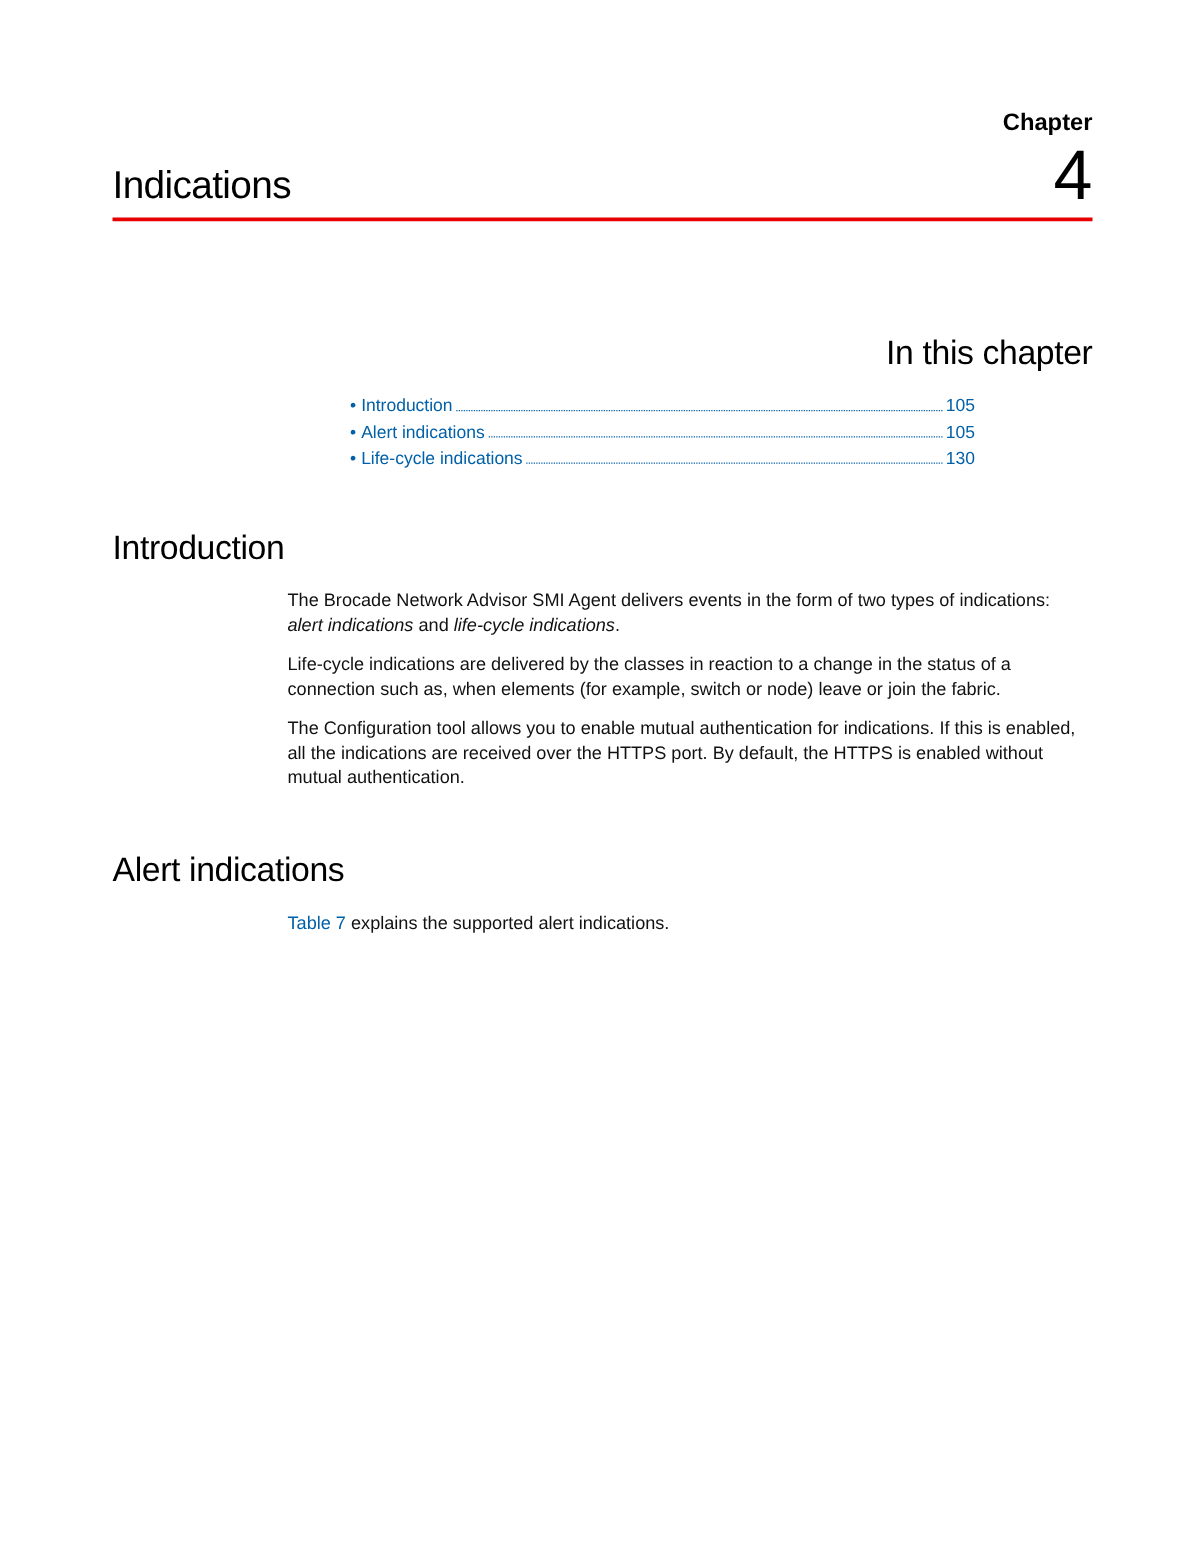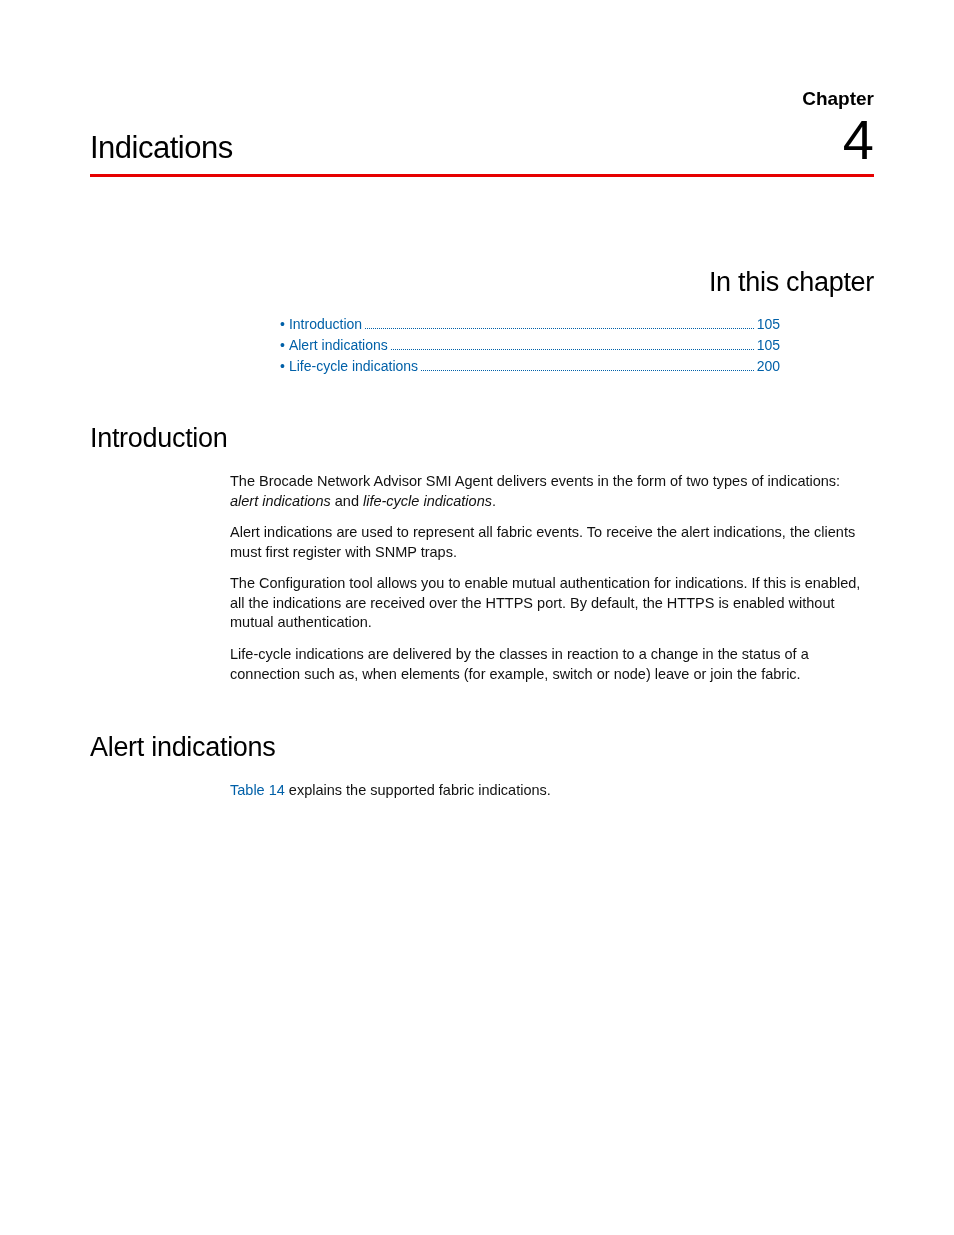"200" a.toc-page { text: 200 -> 130 }
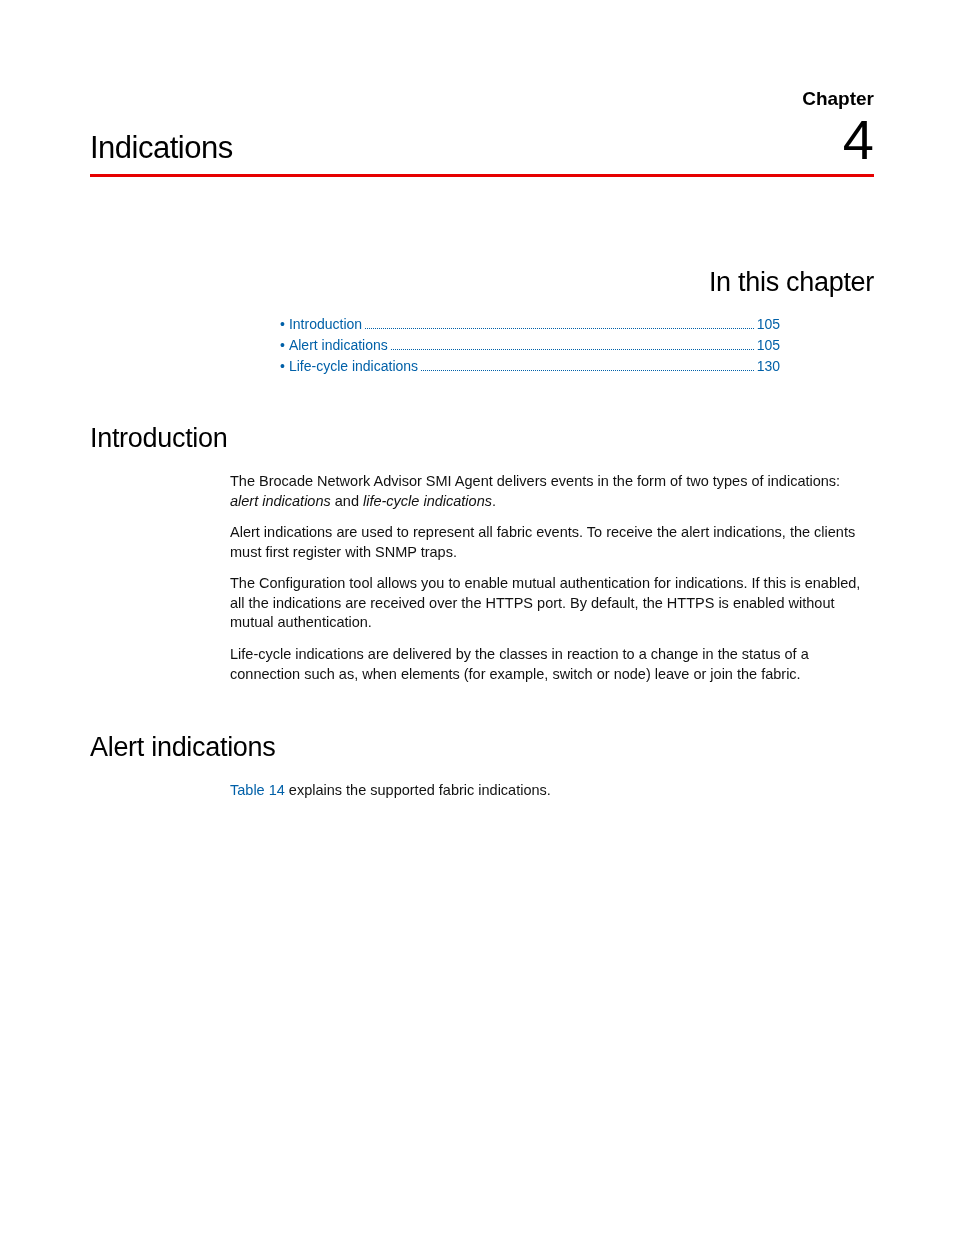"Alert indications are used to" p { html: <p>Alert indications are used to represent all fabric events. To receive the alert indications, the clients must first register with SNMP traps.</p> -> none }
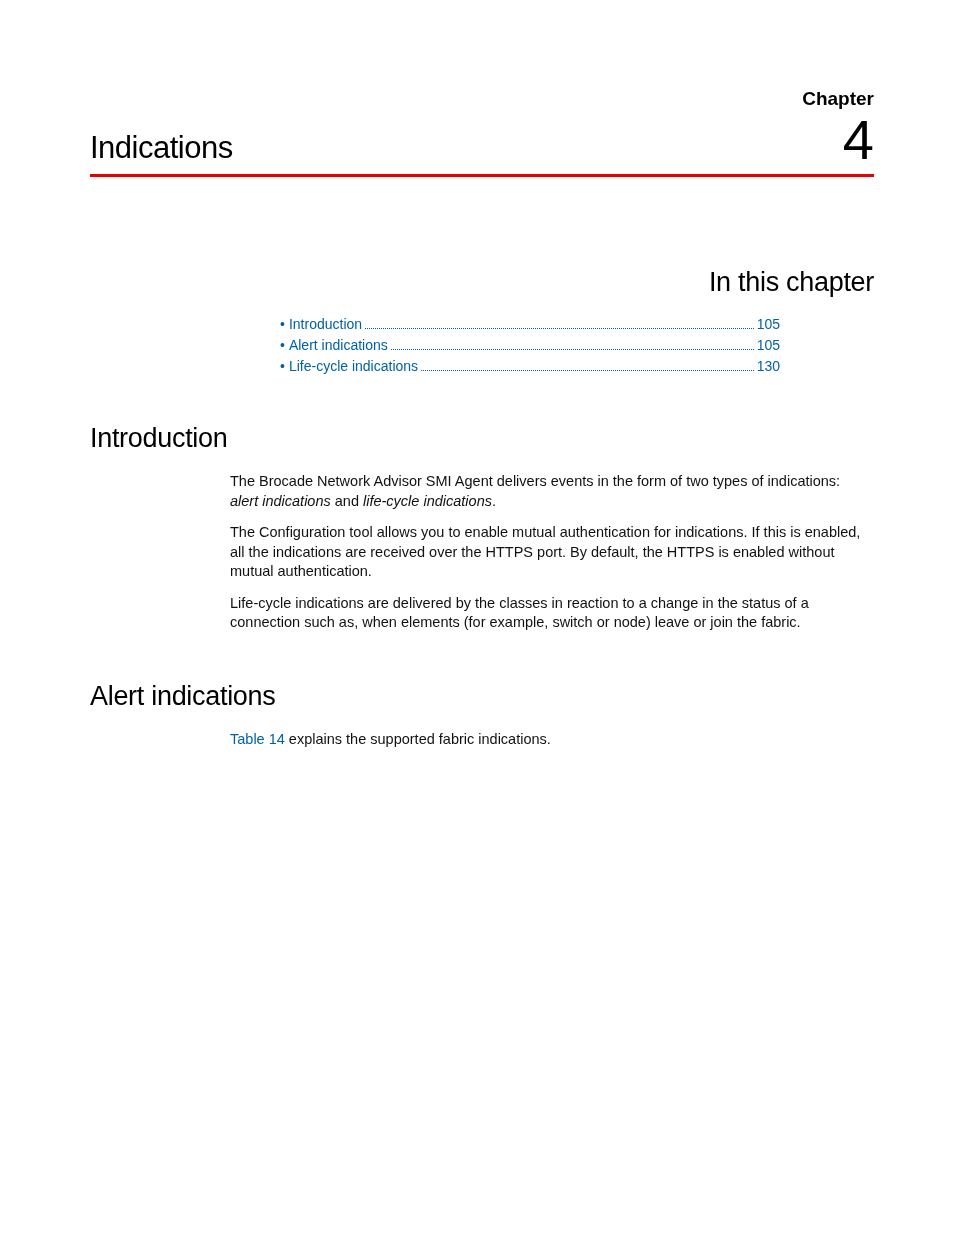"The Configuration tool allows you" p { order: before "Life-cycle indications are delivered by" -> after "Life-cycle indications are delivered by" }
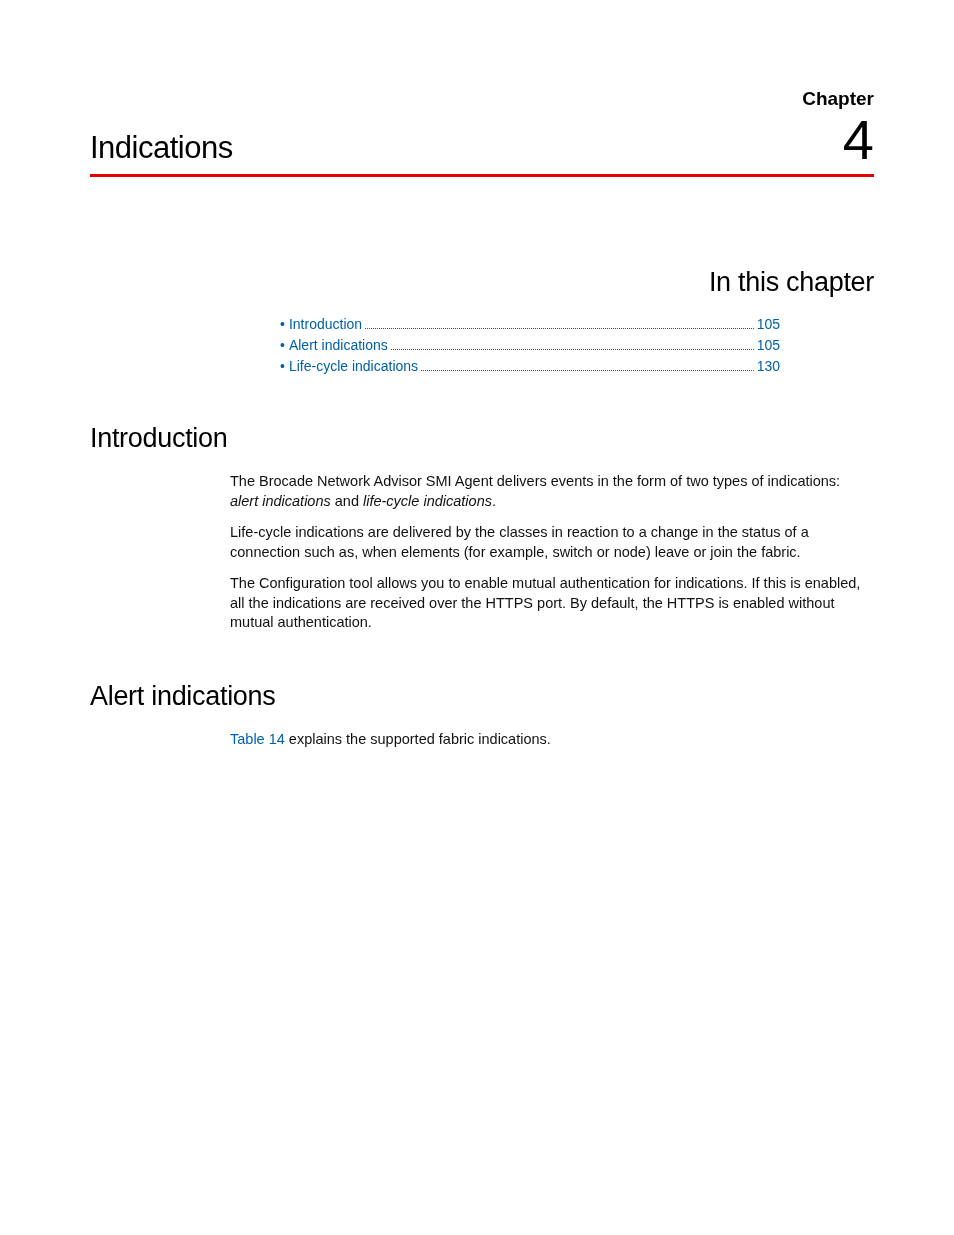"Table 14" a.xref { text: 14 -> 7 }
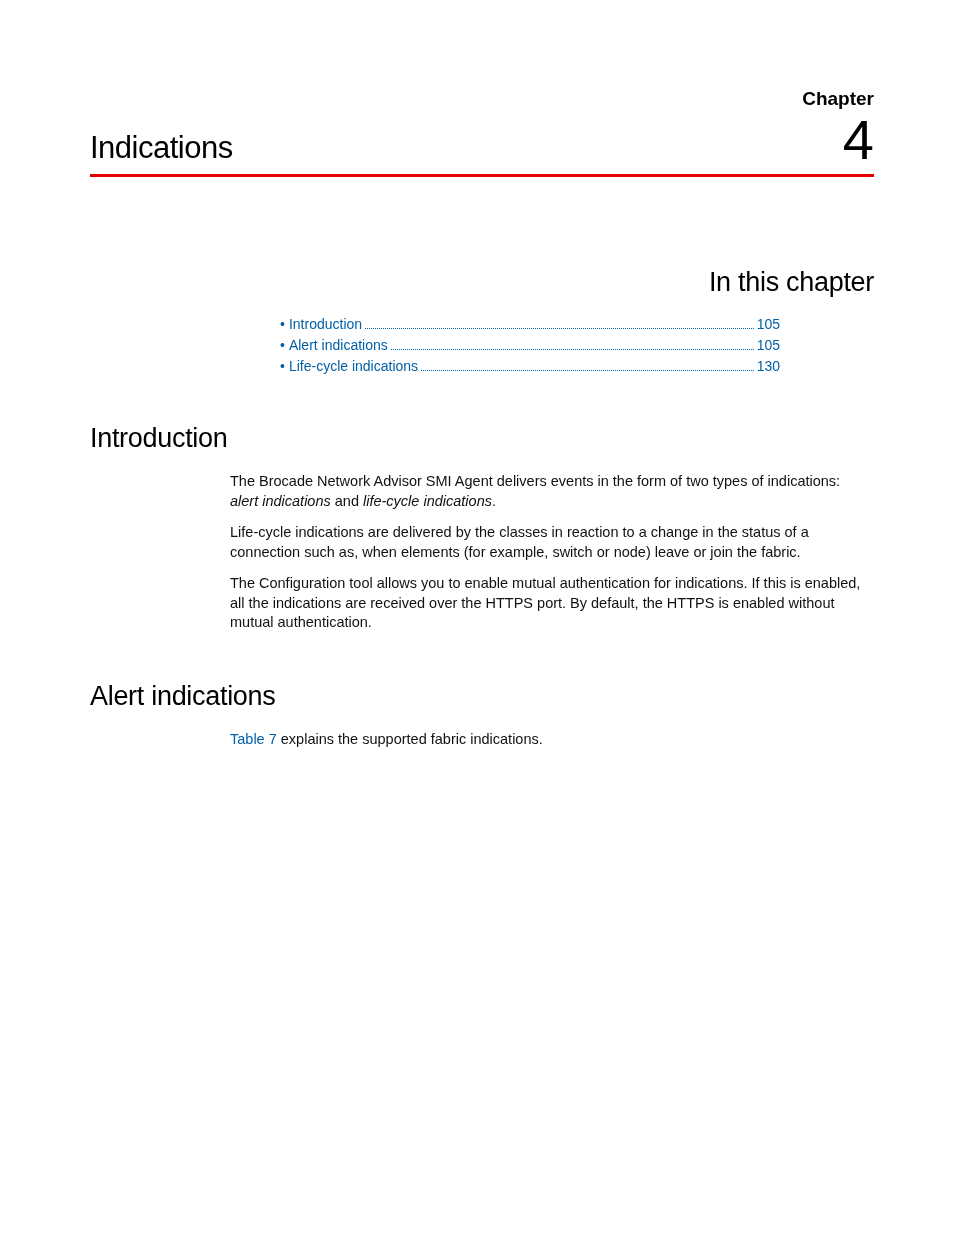"explains the supported fabric" span { text: fabric -> alert }
